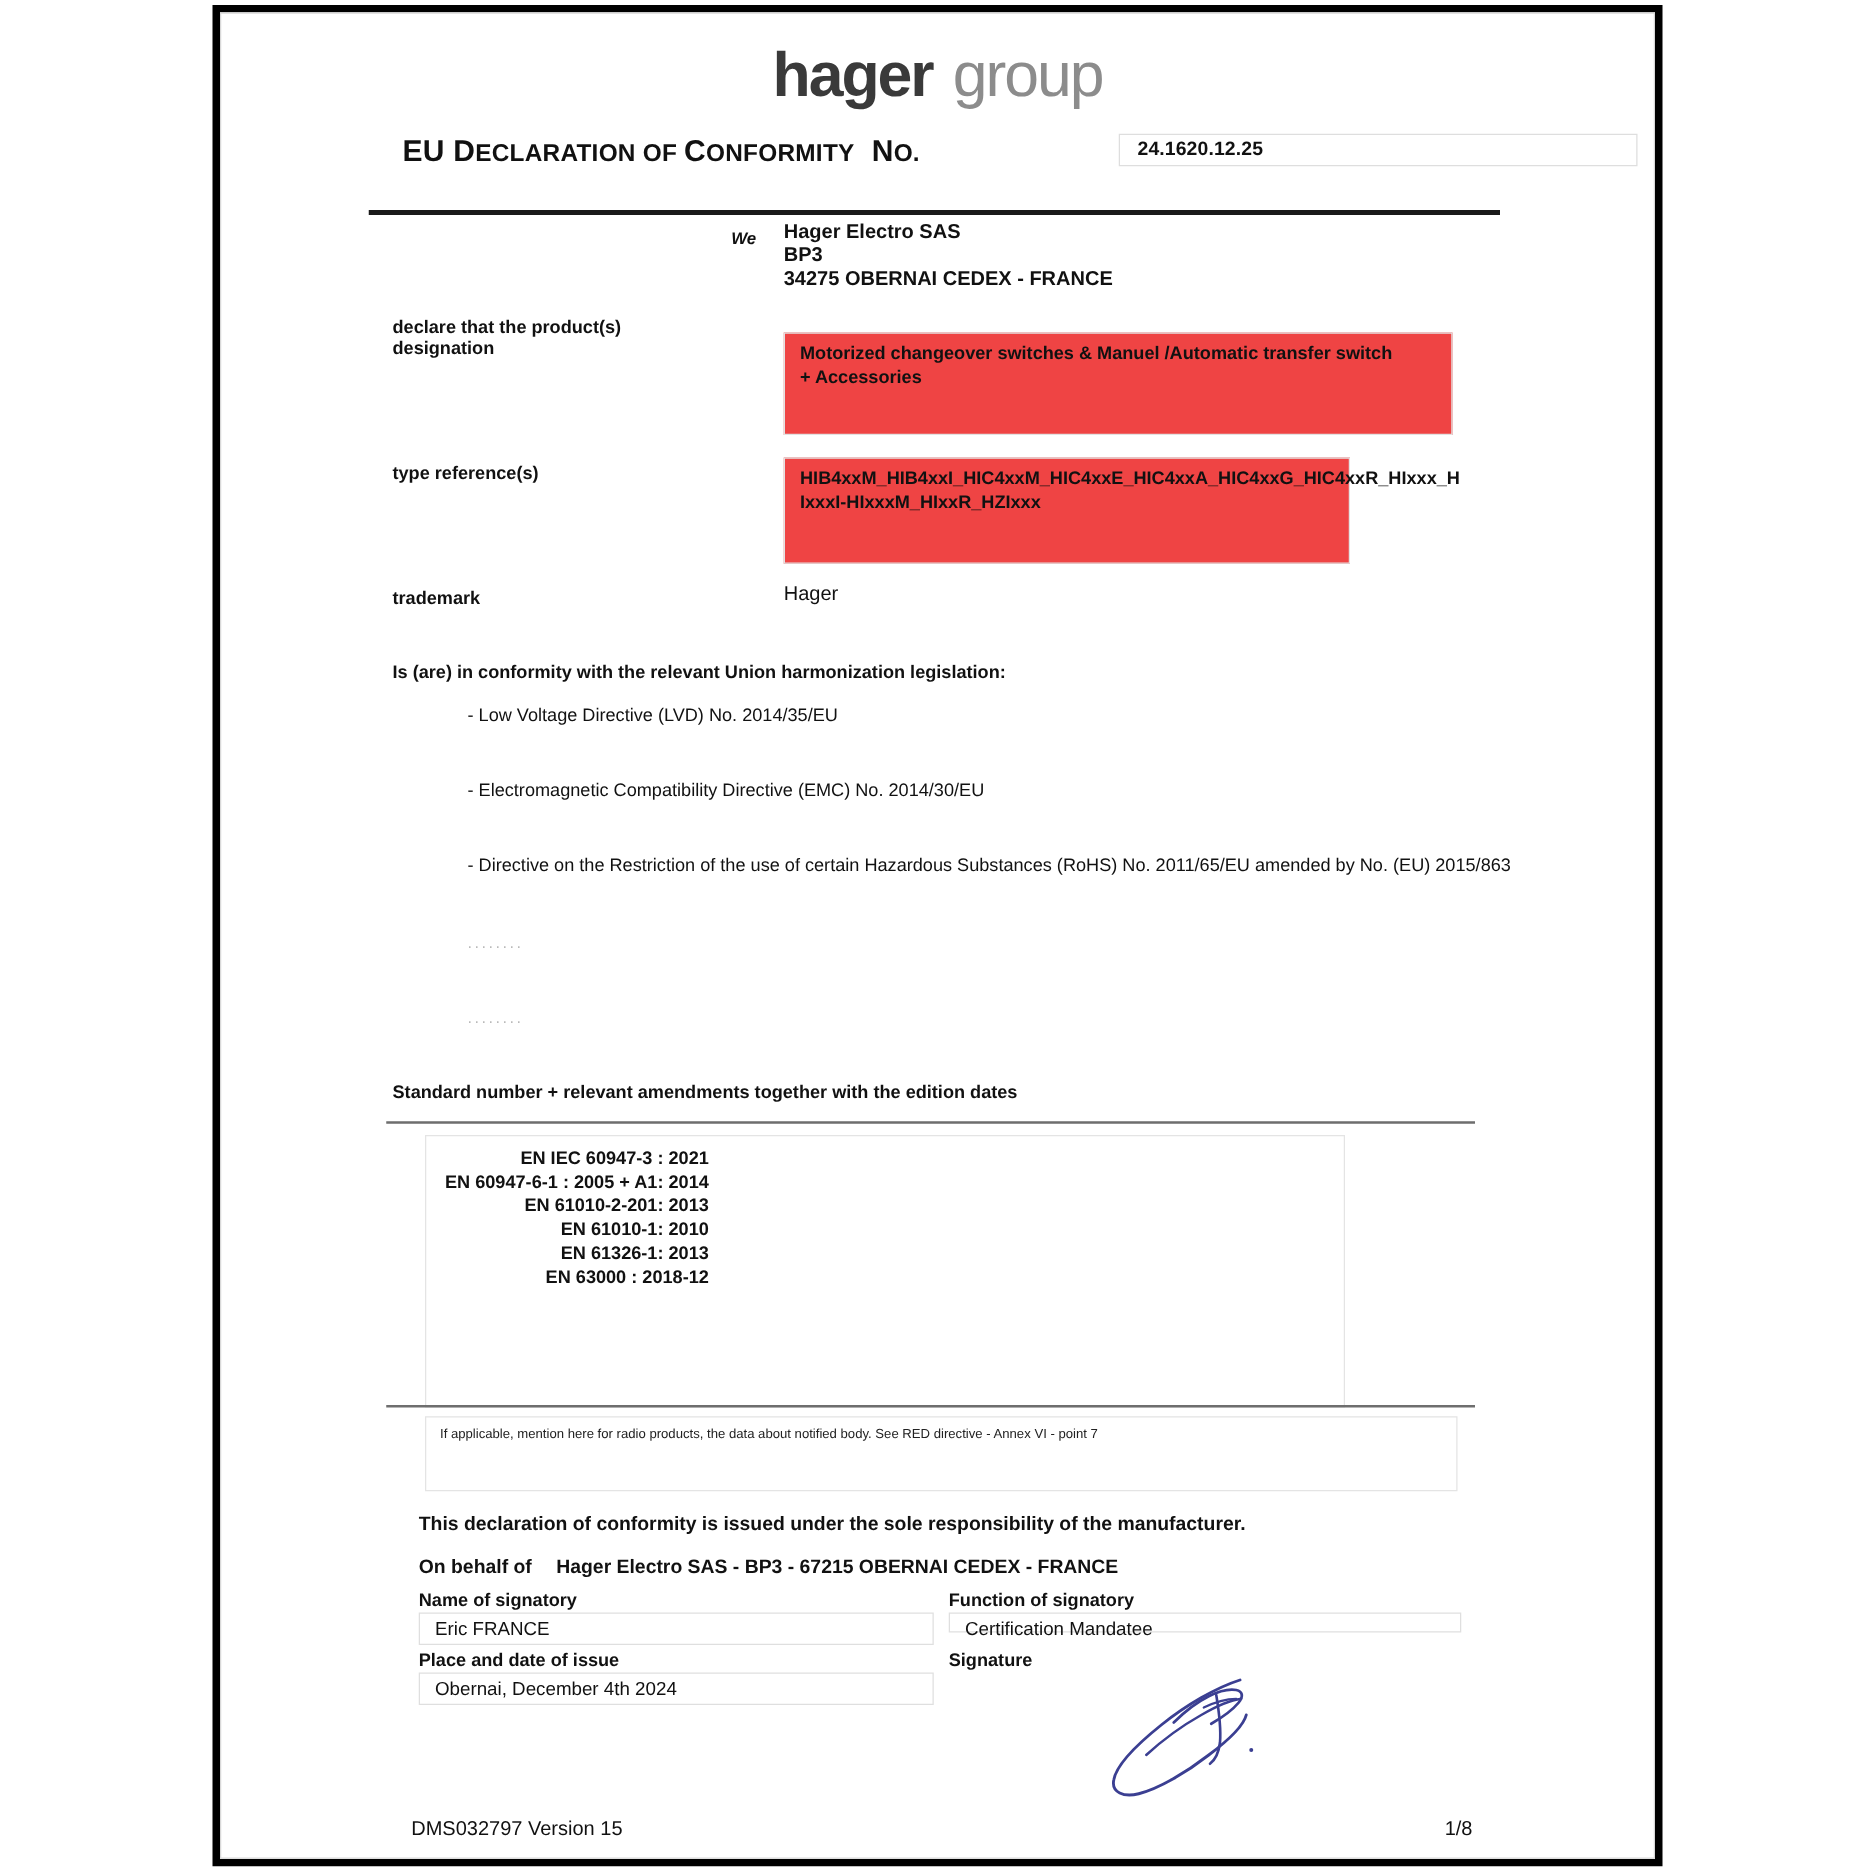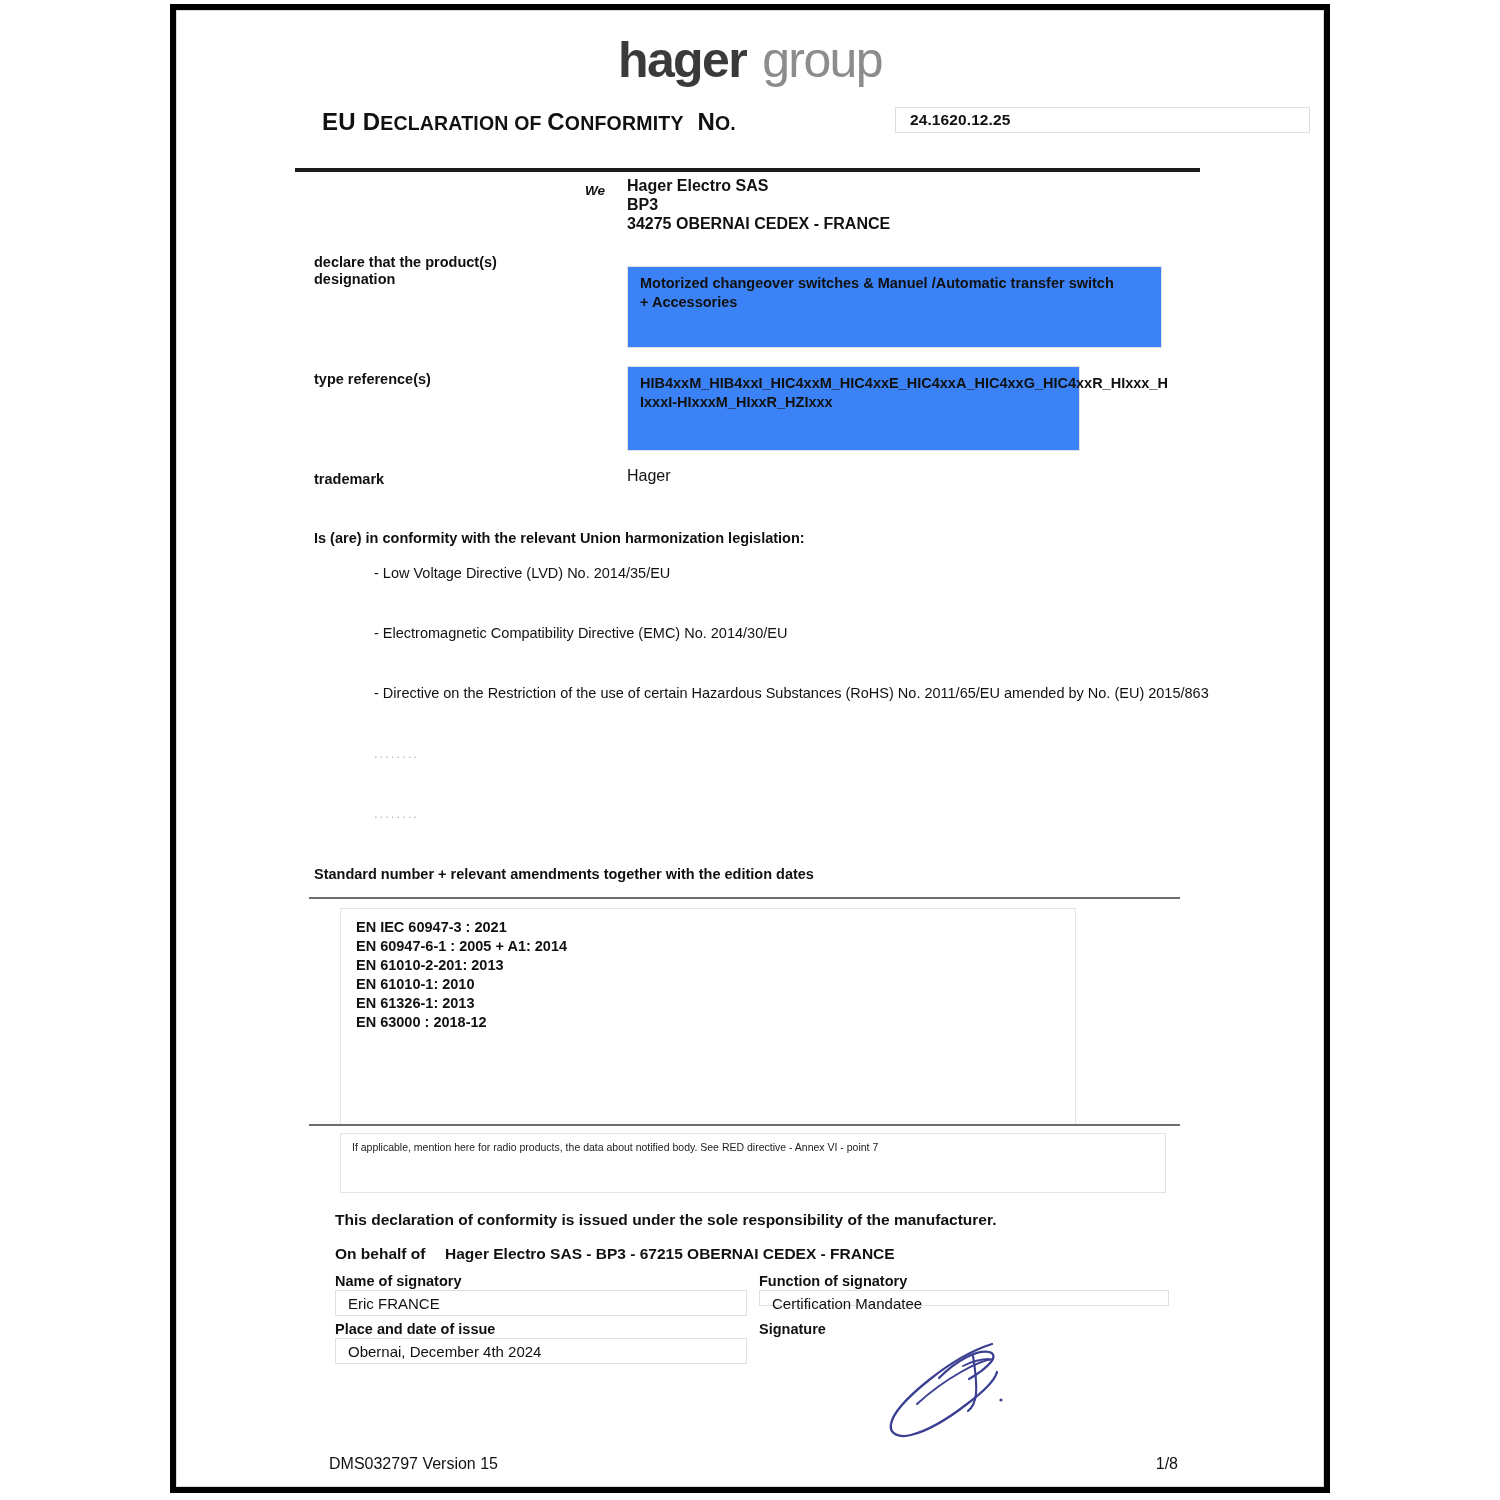"Motorized changeover switches & Manuel" .vbox { background: #3b82f6 -> #ef4444 }
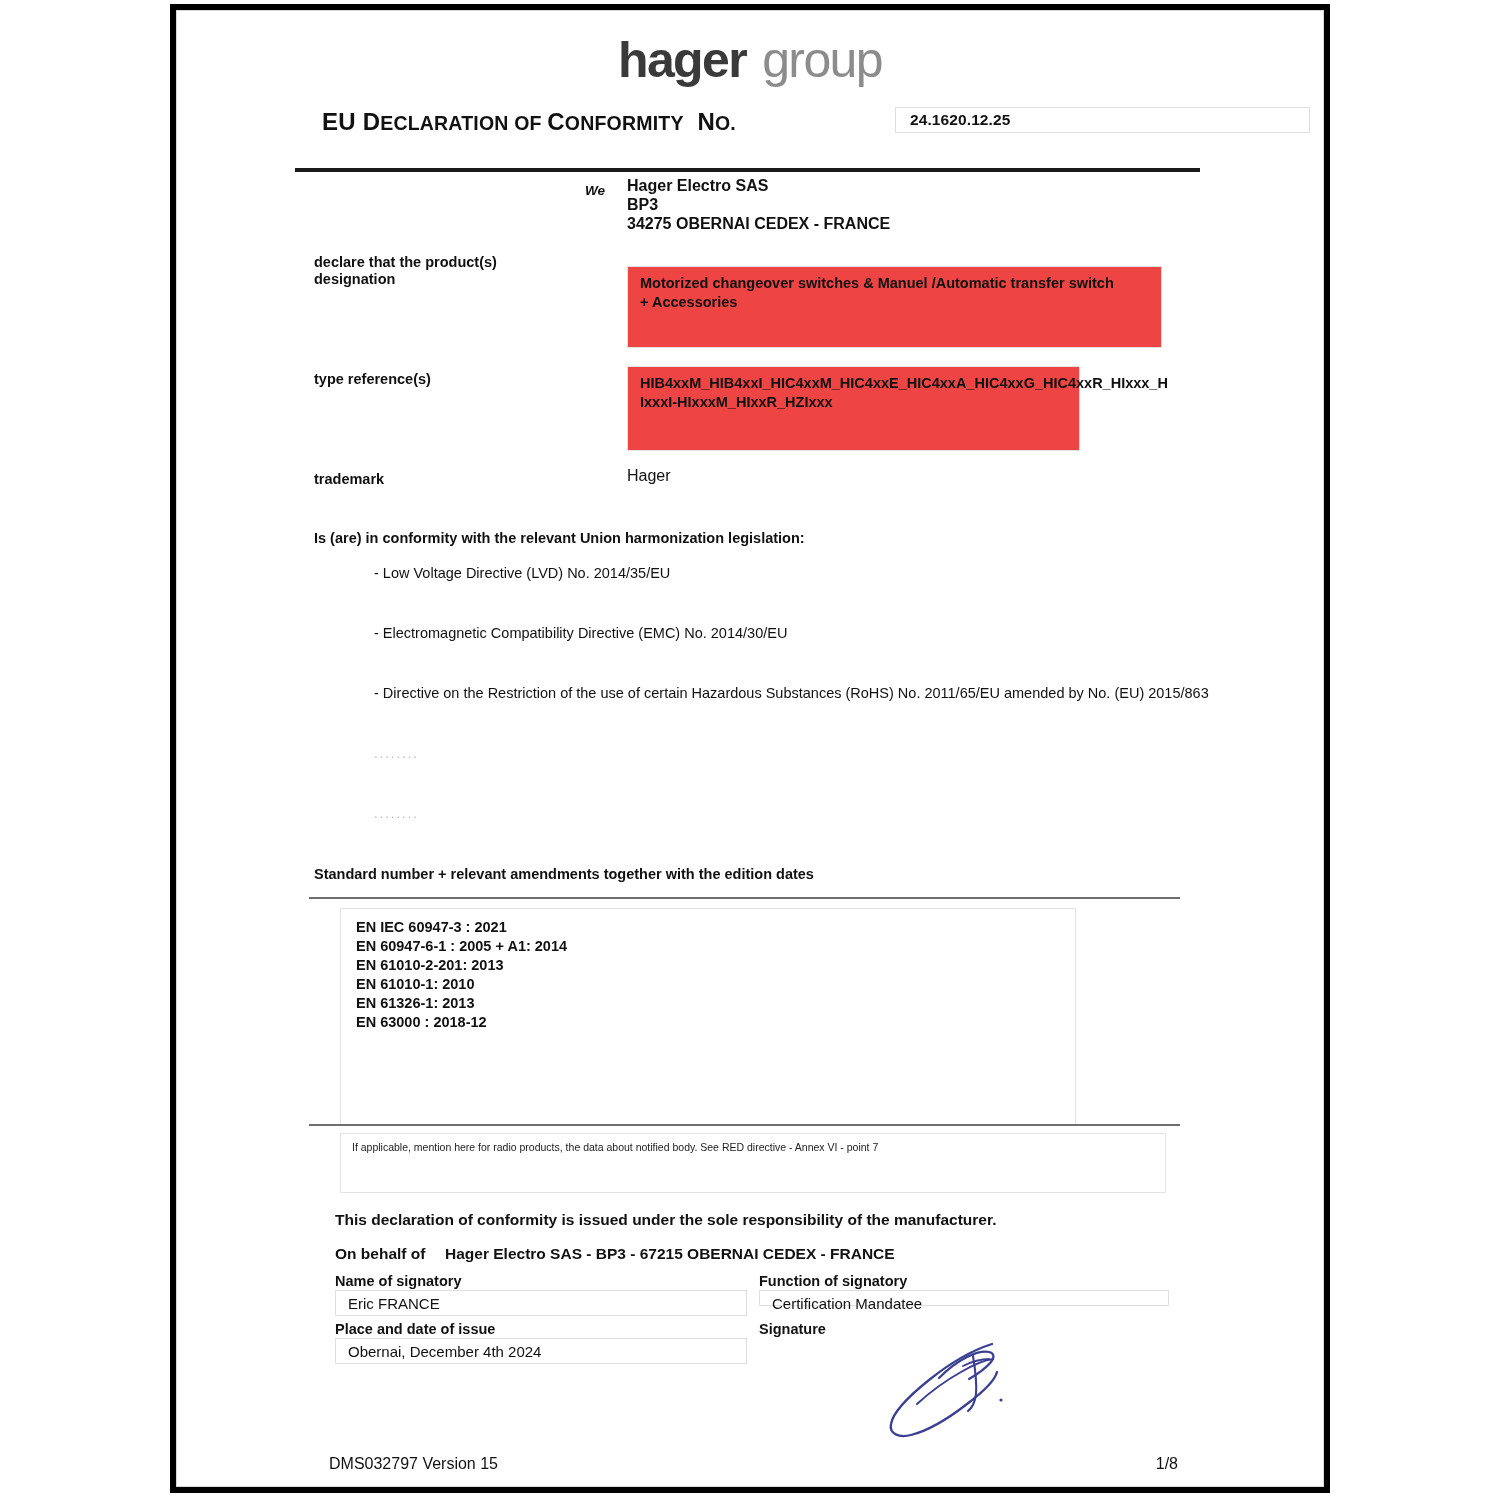"EN IEC 60947-3 : 2021" .std-box { text-align: none -> right }
